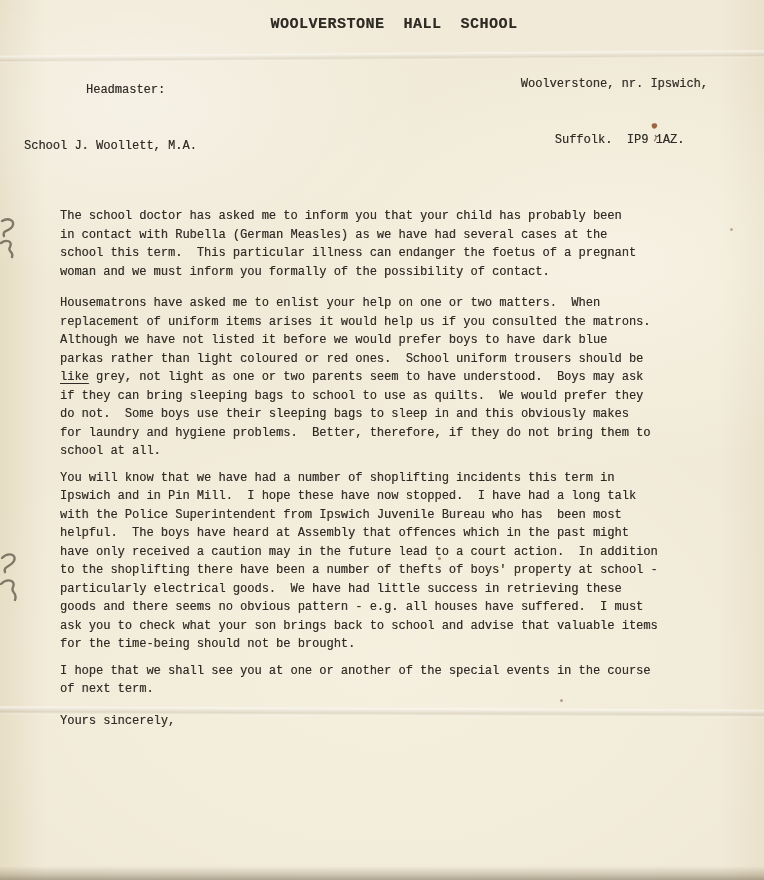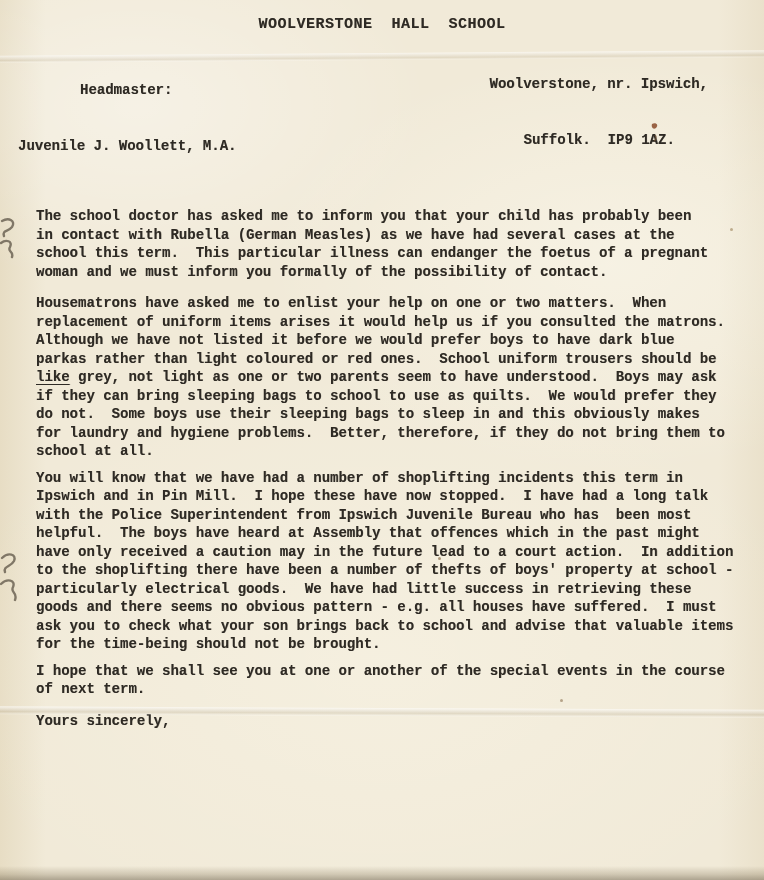"WOOLVERSTONE HALL SCHOOL" .typed { margin-left: none -> 24px }
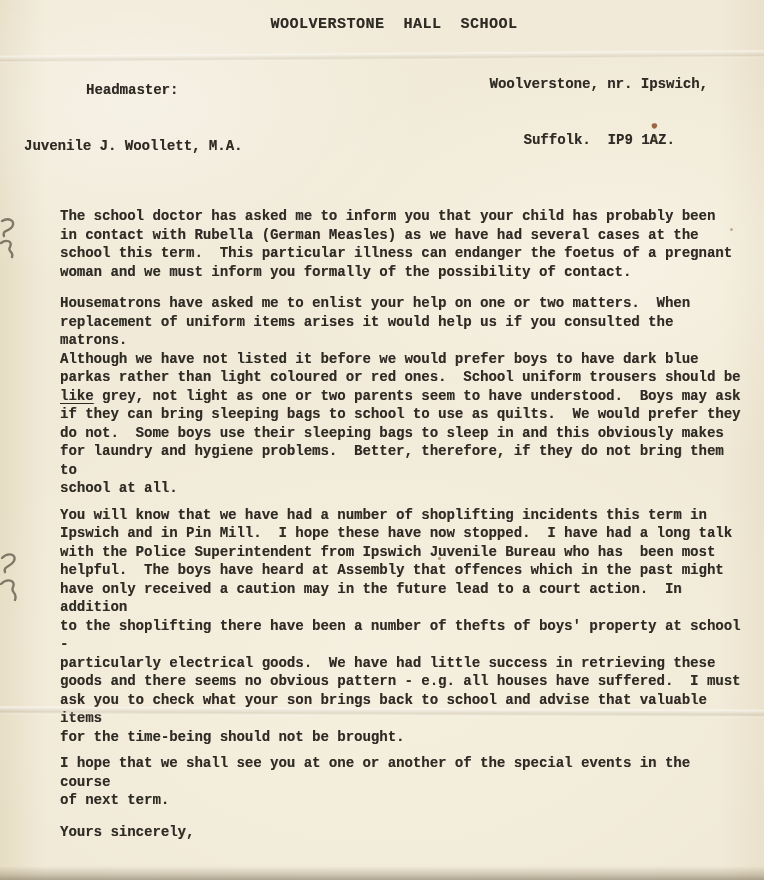"Headmaster:" .mono { font-size: 14px -> 12px; font-weight: bold -> none }
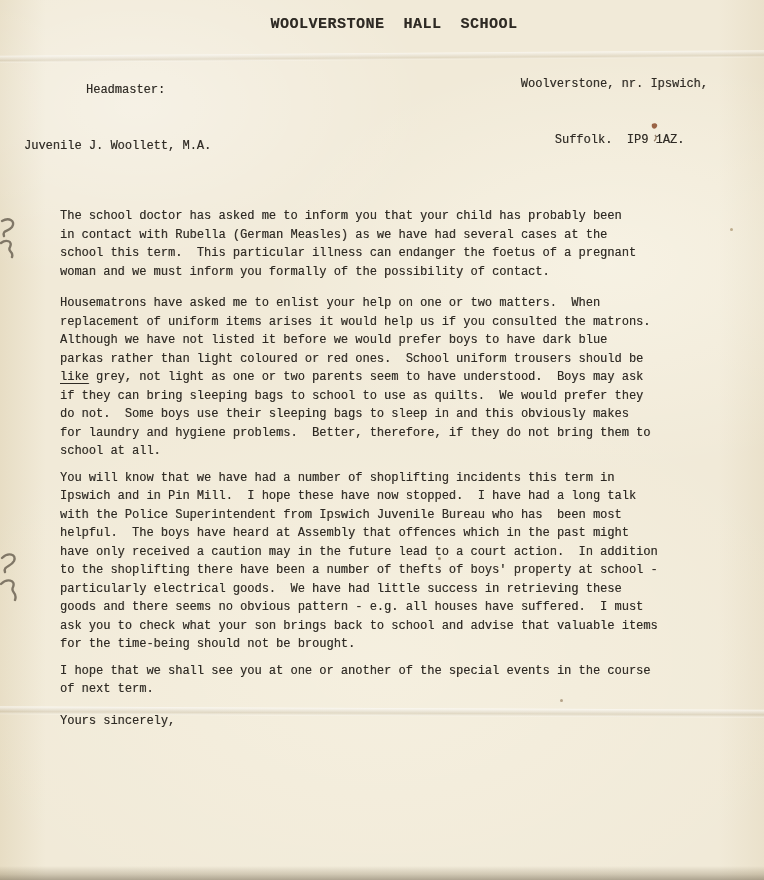"Juvenile J. Woollett, M.A." div { text: Juvenile -> School }
